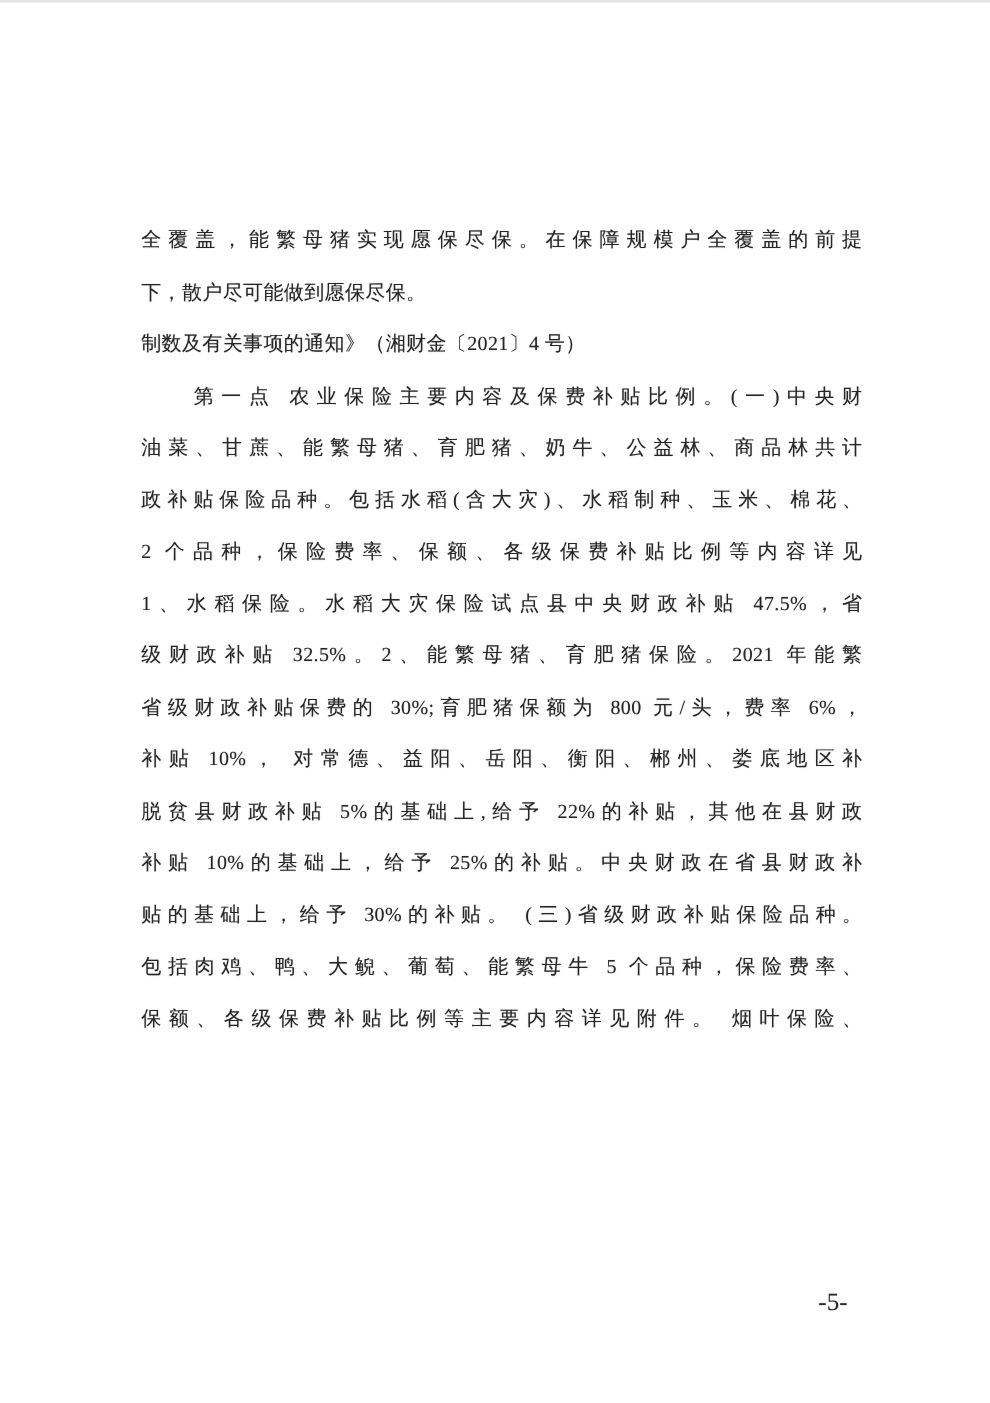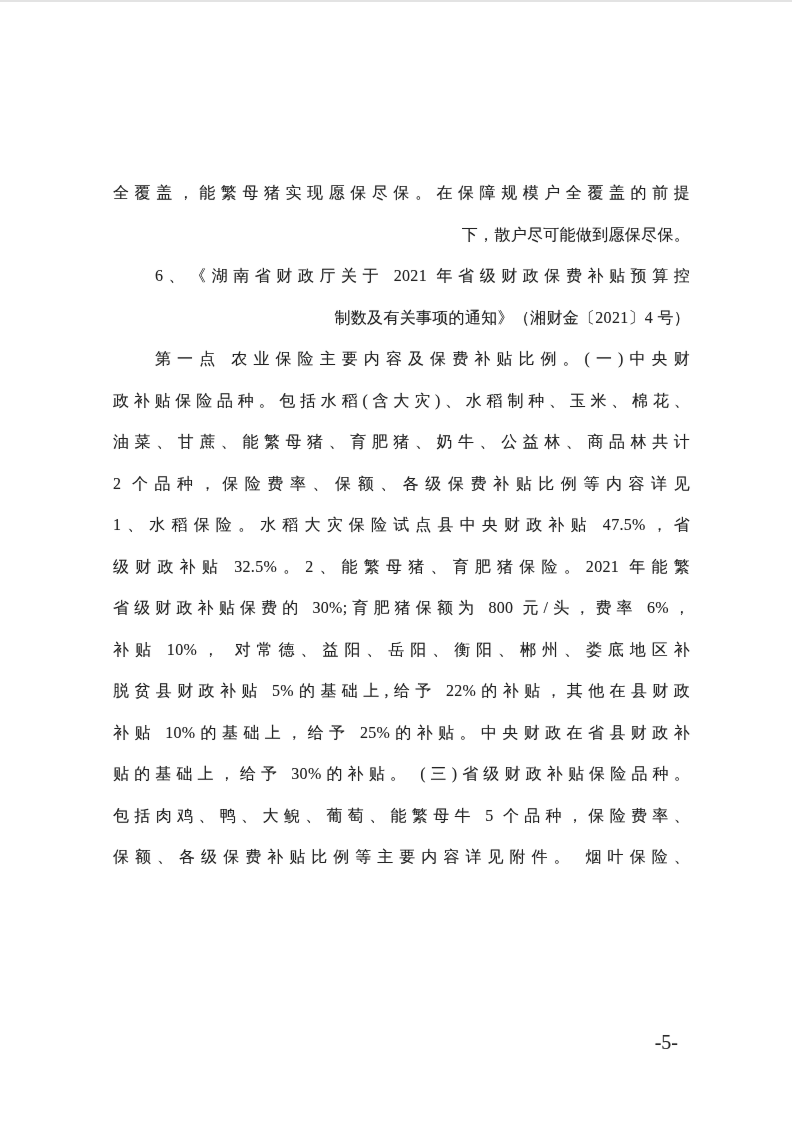"下，散户尽可能做到愿保尽保。" .line { text-align: right -> left }
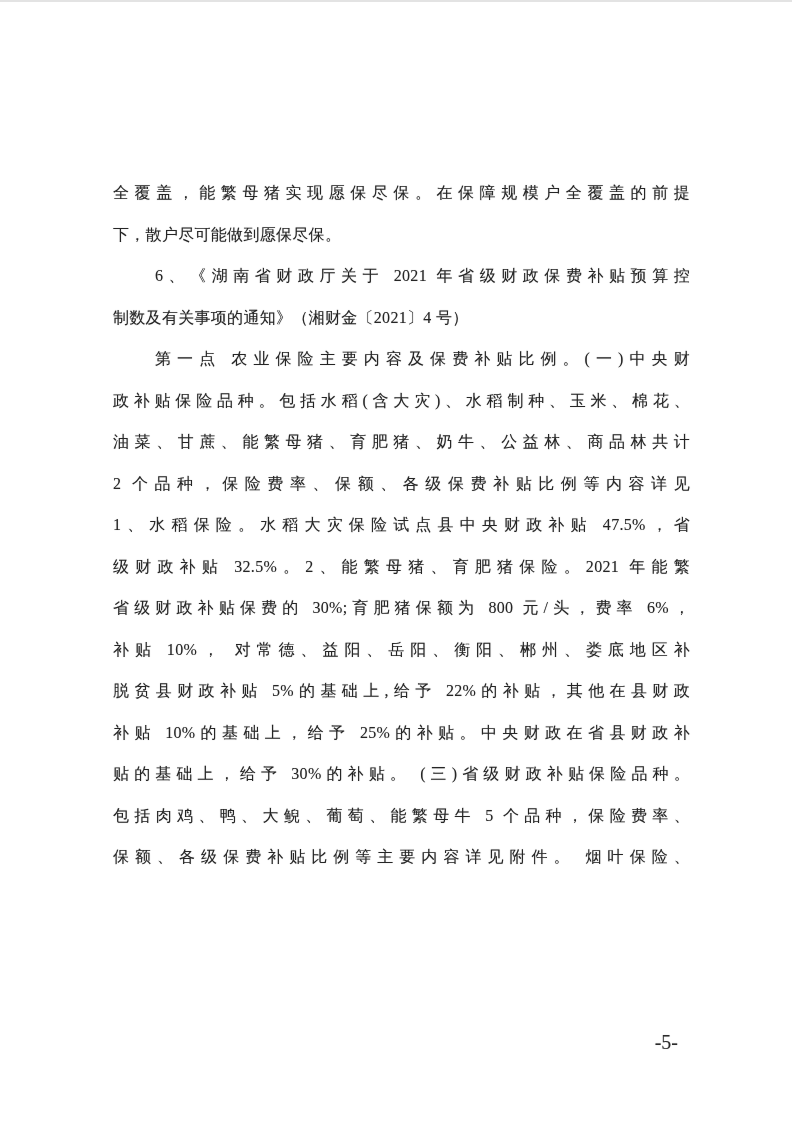"6、《湖南省财政厅关于 2021 年省级财政保费补贴预算控" div.line { html: <div>6、《湖南省财政厅关于 2021 年省级财政保费补贴预算控</div> -> none }
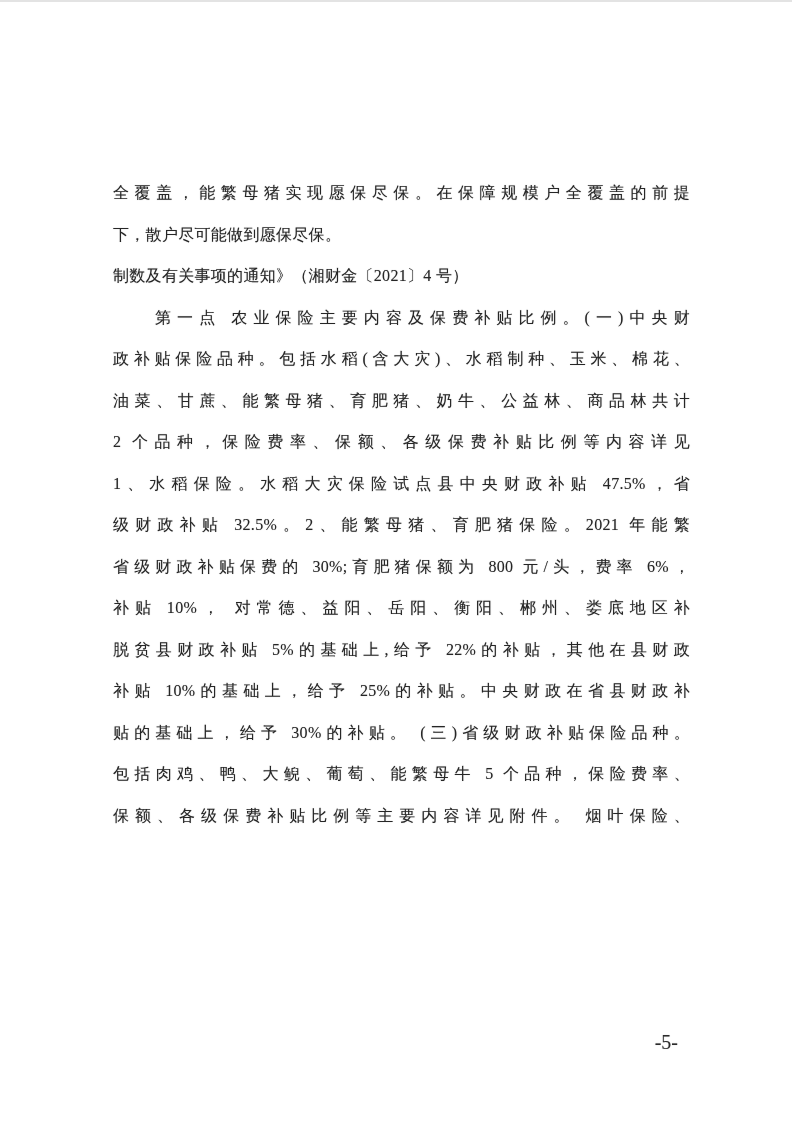"政补贴保险品种。包括水稻(含大灾)、水稻制种、玉米、棉花、" div.line { order: before "油菜、甘蔗、能繁母猪、育肥猪、奶牛、公益林、商品林共计" -> after "油菜、甘蔗、能繁母猪、育肥猪、奶牛、公益林、商品林共计" }
